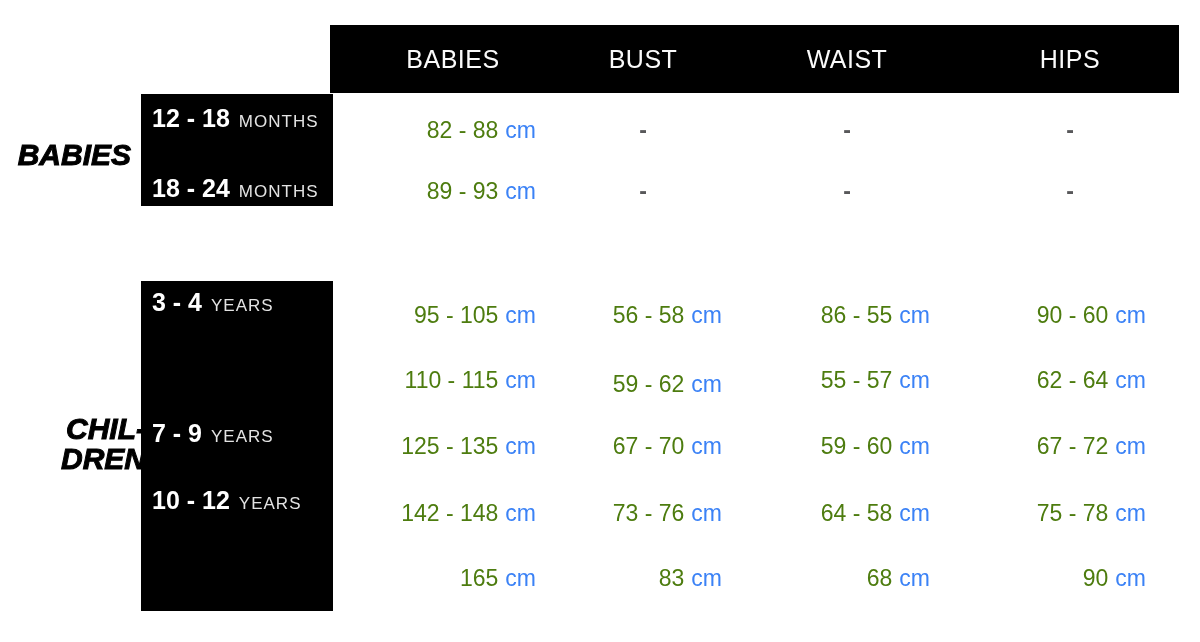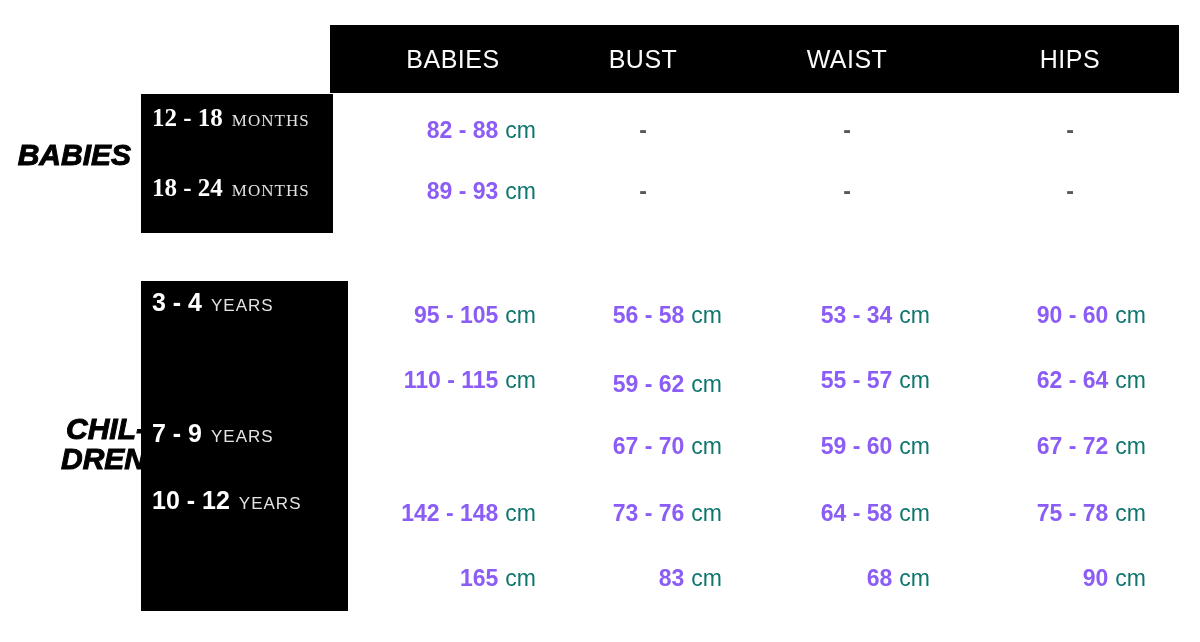"12 - 18 MONTHS" .box-babies { font-family: Liberation Serif, serif -> none; height: 139px -> 112px }
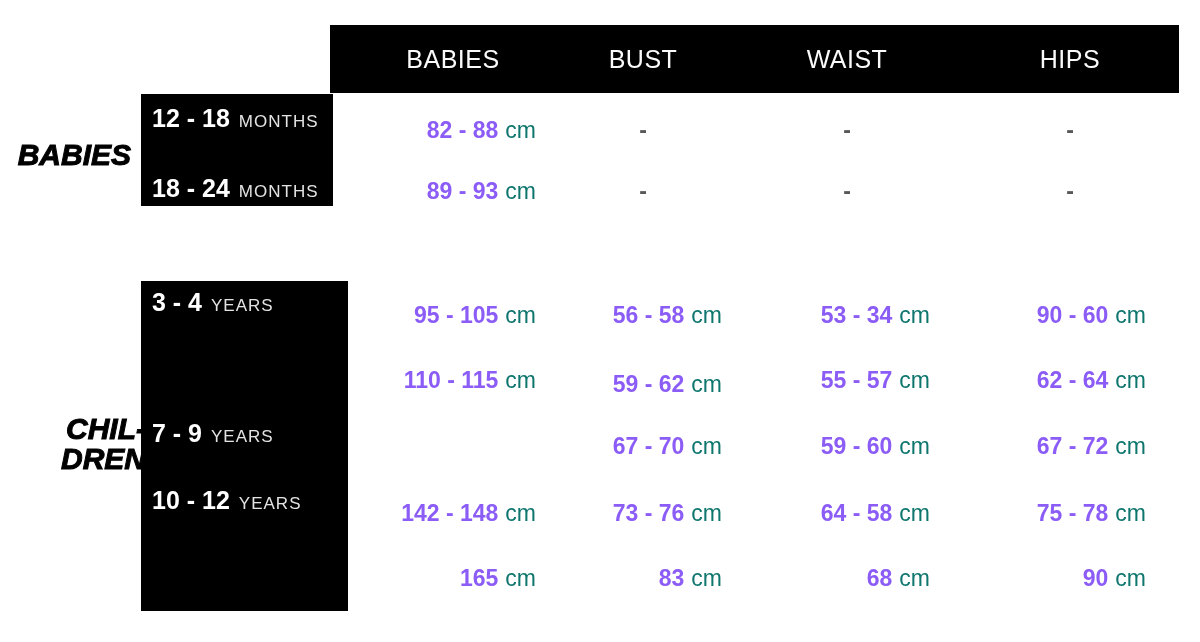"82 - 88" .cell .v { color: #8b5cf6 -> #4d7c0f; font-weight: bold -> normal }
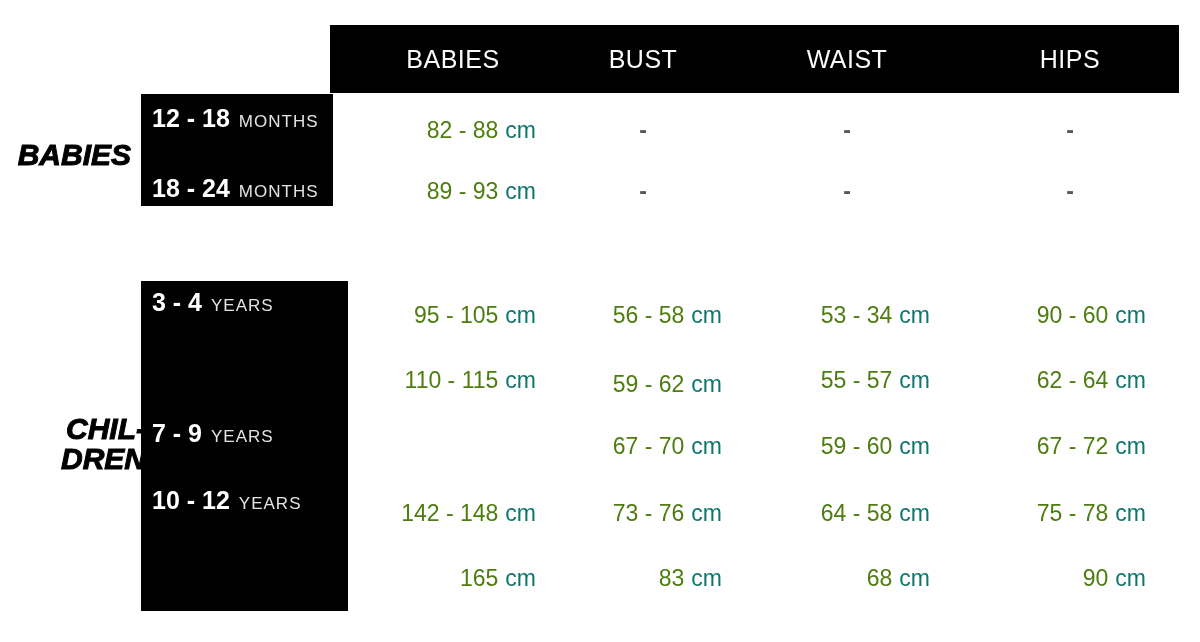"cm" .cell .u { color: #0f766e -> #3b82f6 }
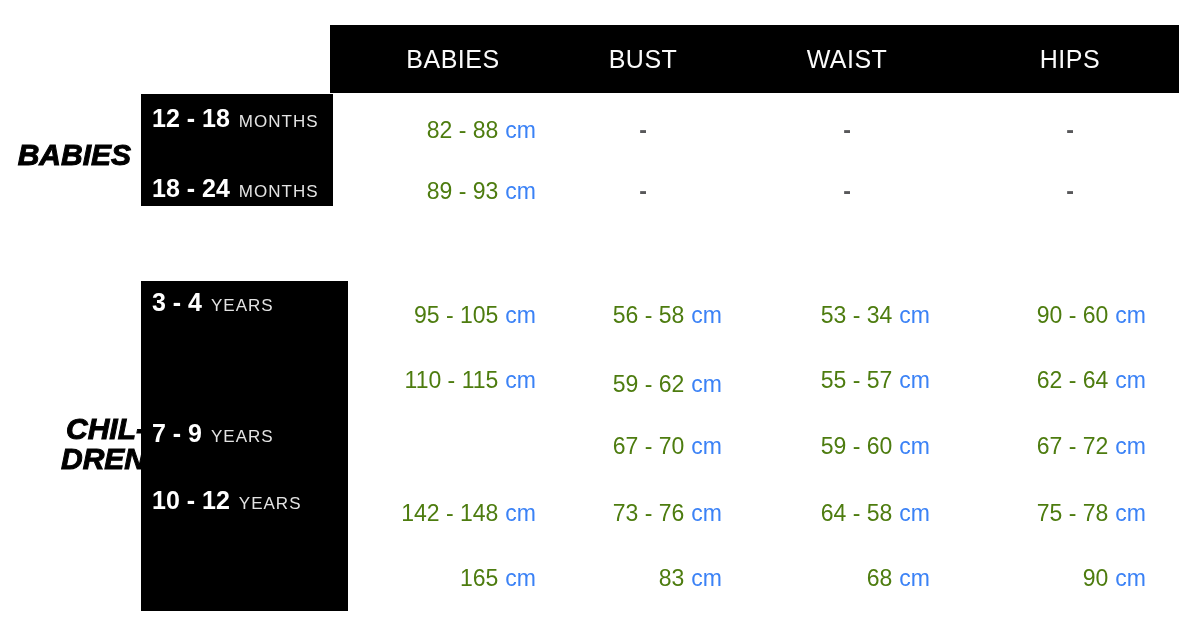"3 - 4 YEARS" .box-children { padding-left: 15px -> none }
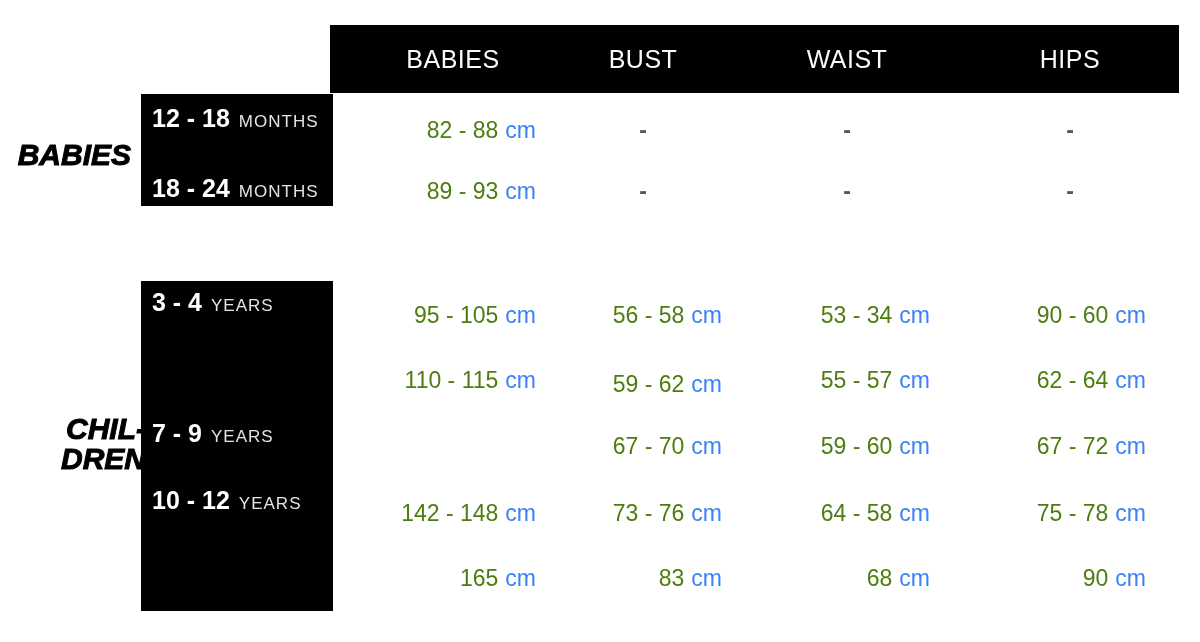"53 - 34" span.v { text: 53 - 34 -> 86 - 55 }
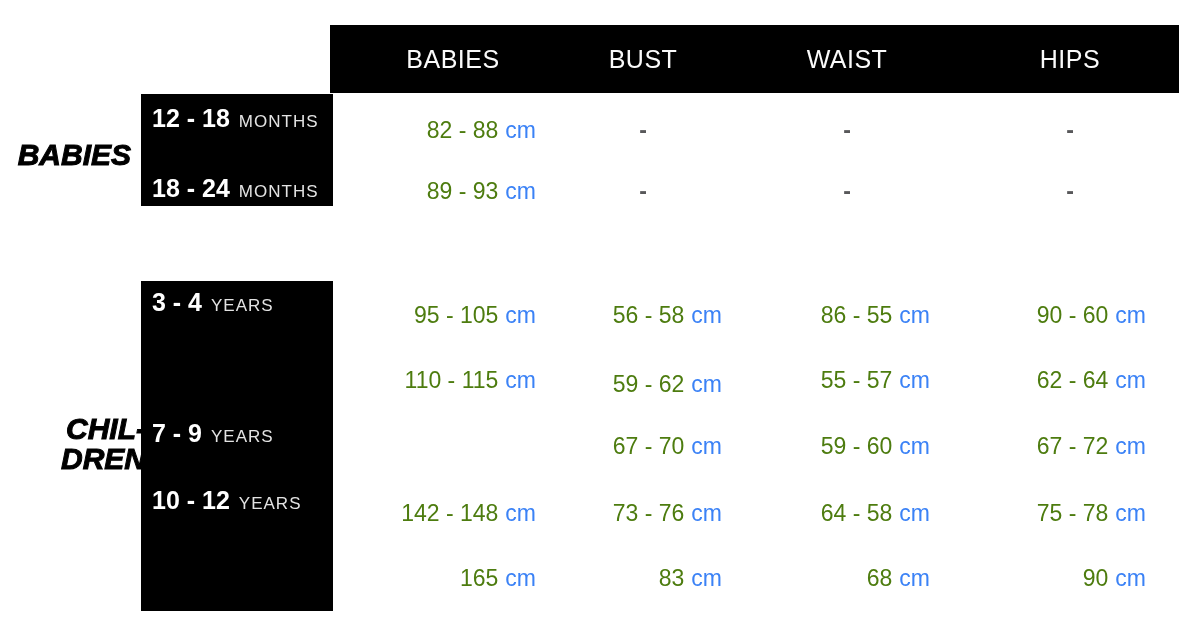"125 - 135 cm" div.cell { html: none -> <div> <span>125 - 135</span><span>cm</span> </div> }
